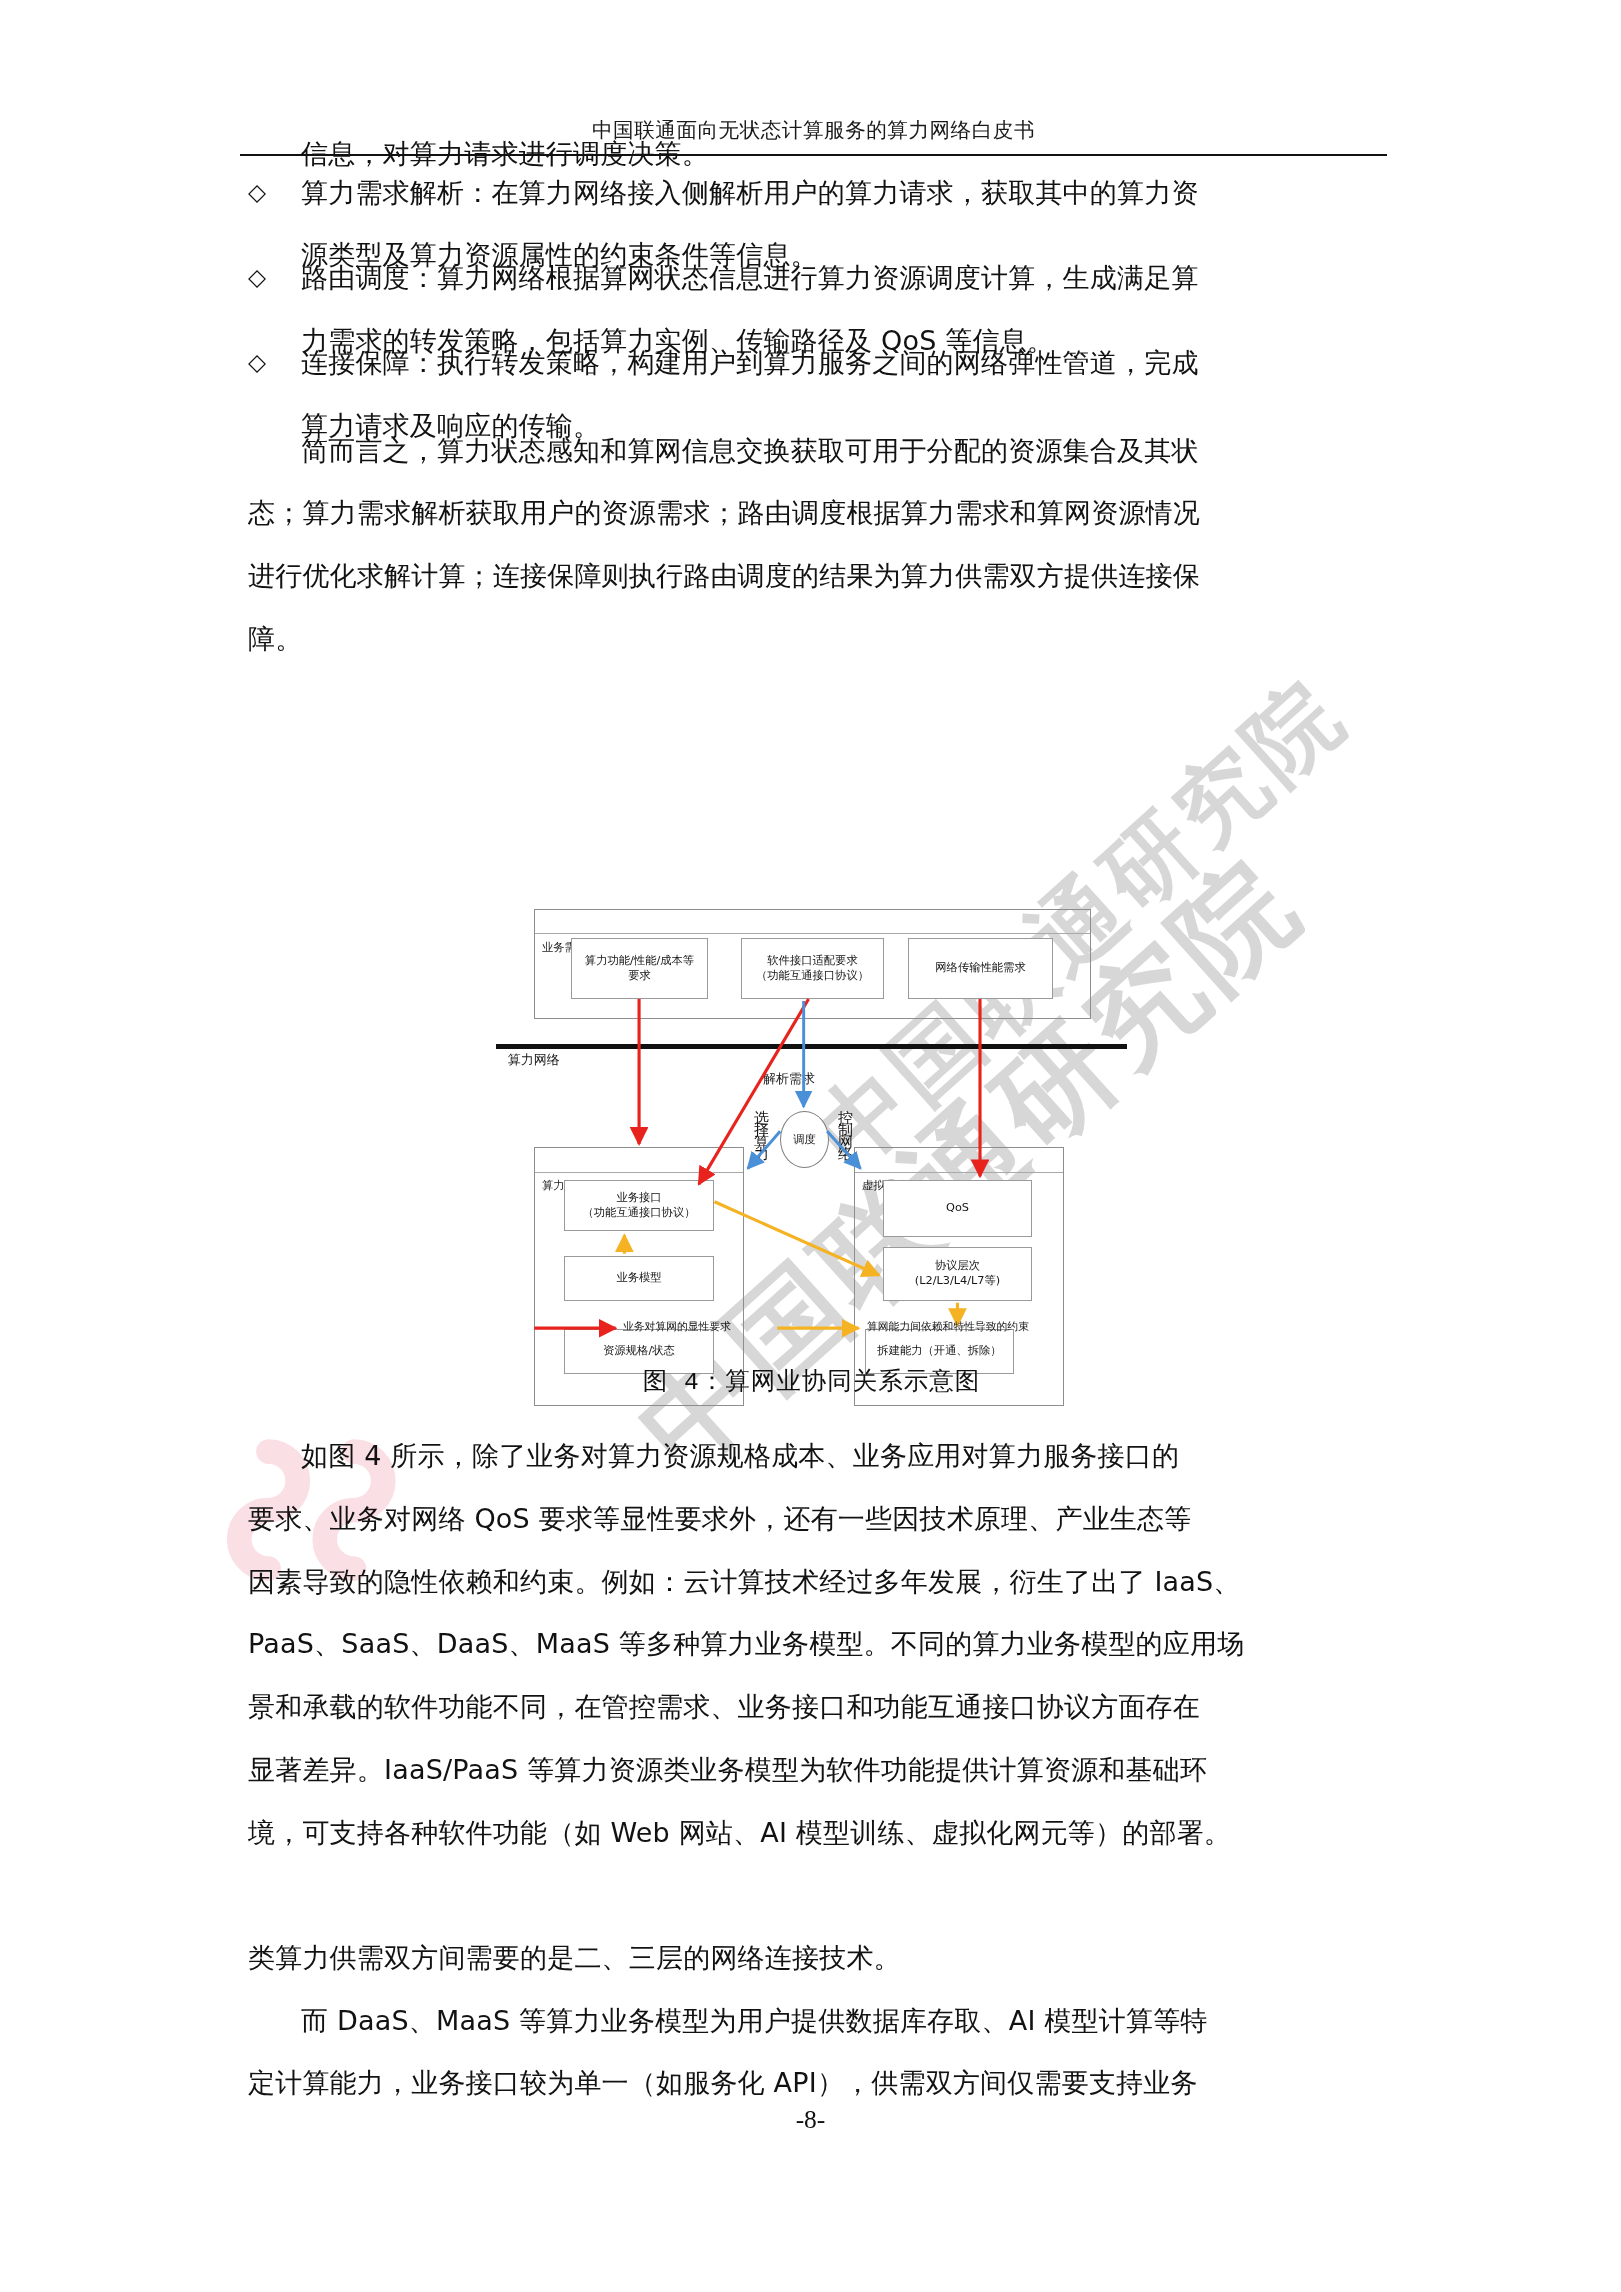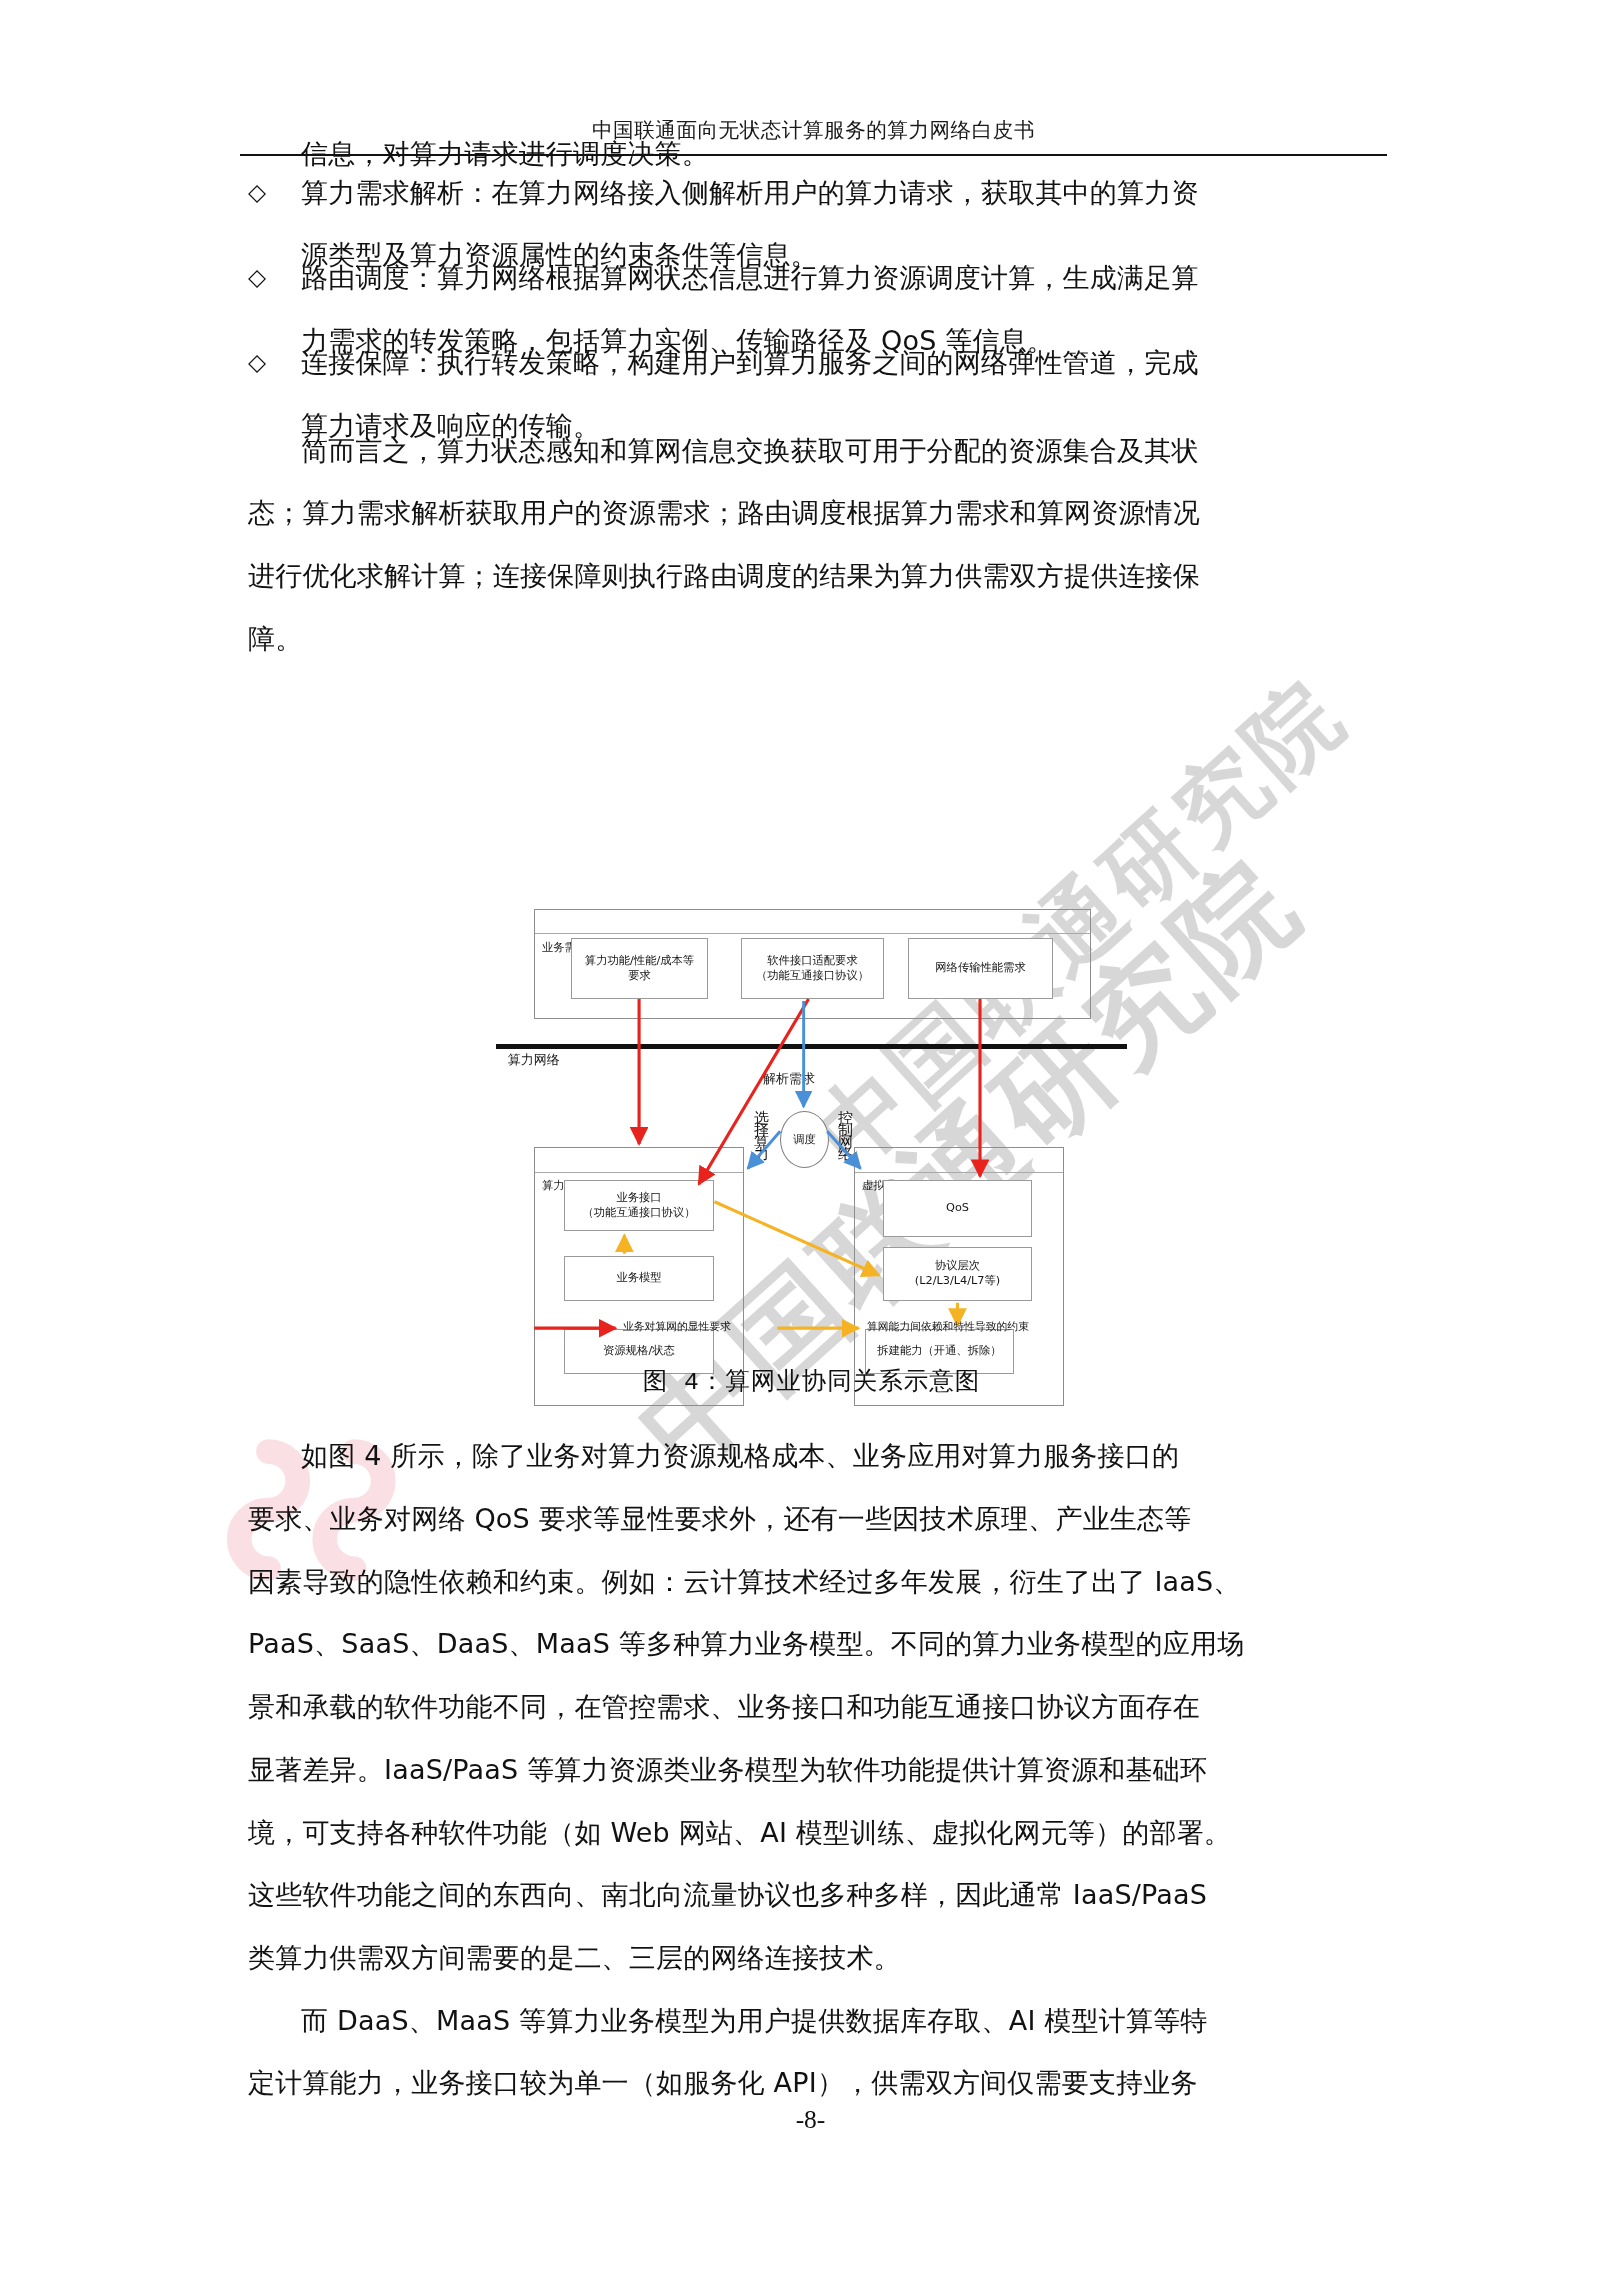"这些软件功能之间的东西向、南北向流量协议也多种多样，因此通常 IaaS/PaaS" div.txt { html: <div>这些软件功能之间的东西向、南北向流量协议也多种多样，因此通常 IaaS/PaaS</div> -> none }
